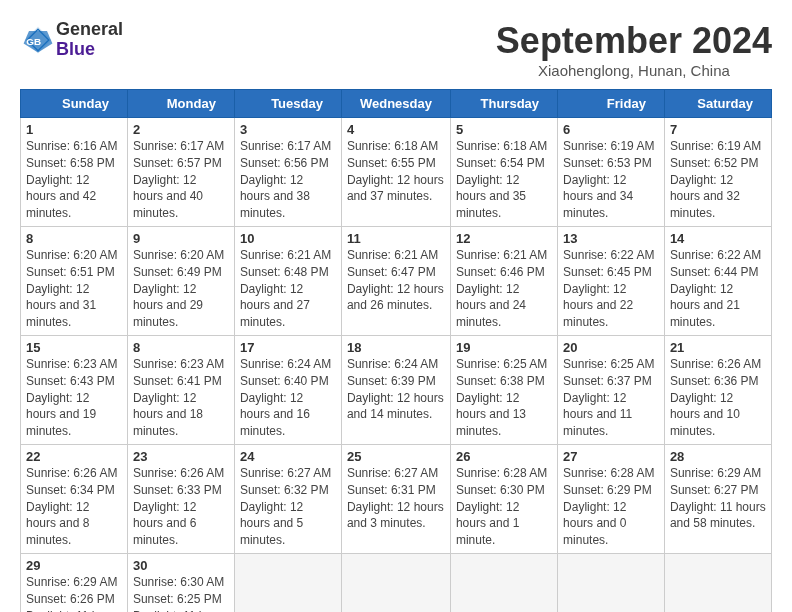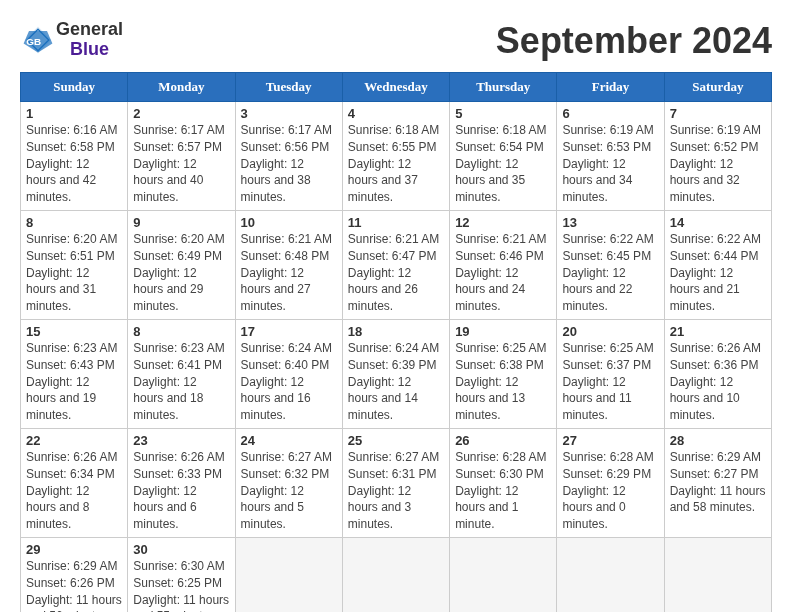"General" .logo-text { text-align: center -> none }
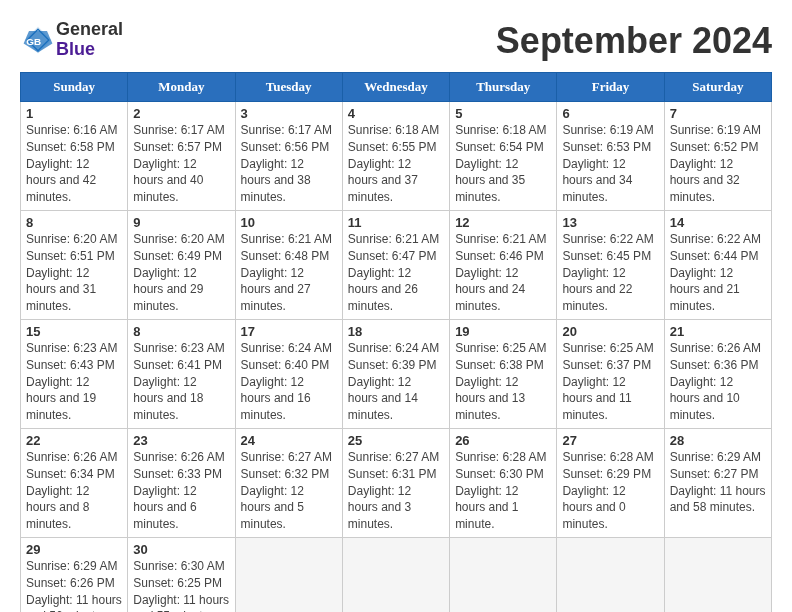"Xiaohenglong, Hunan, China" div.location { html: none -> <div>Xiaohenglong, Hunan, China</div> }
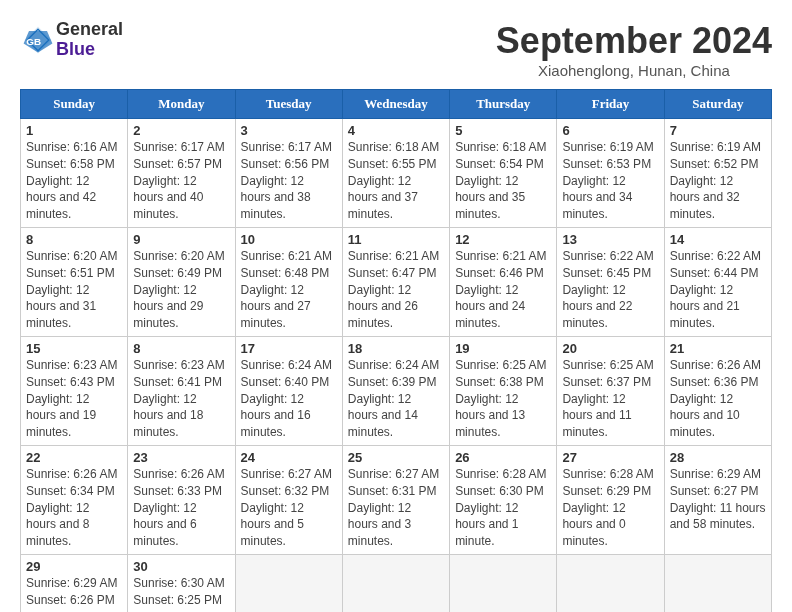"Sunday" thead tr th { font-family: Liberation Serif, serif -> none; padding: 6px 12px -> 6px 18px; text-align: center -> right }
